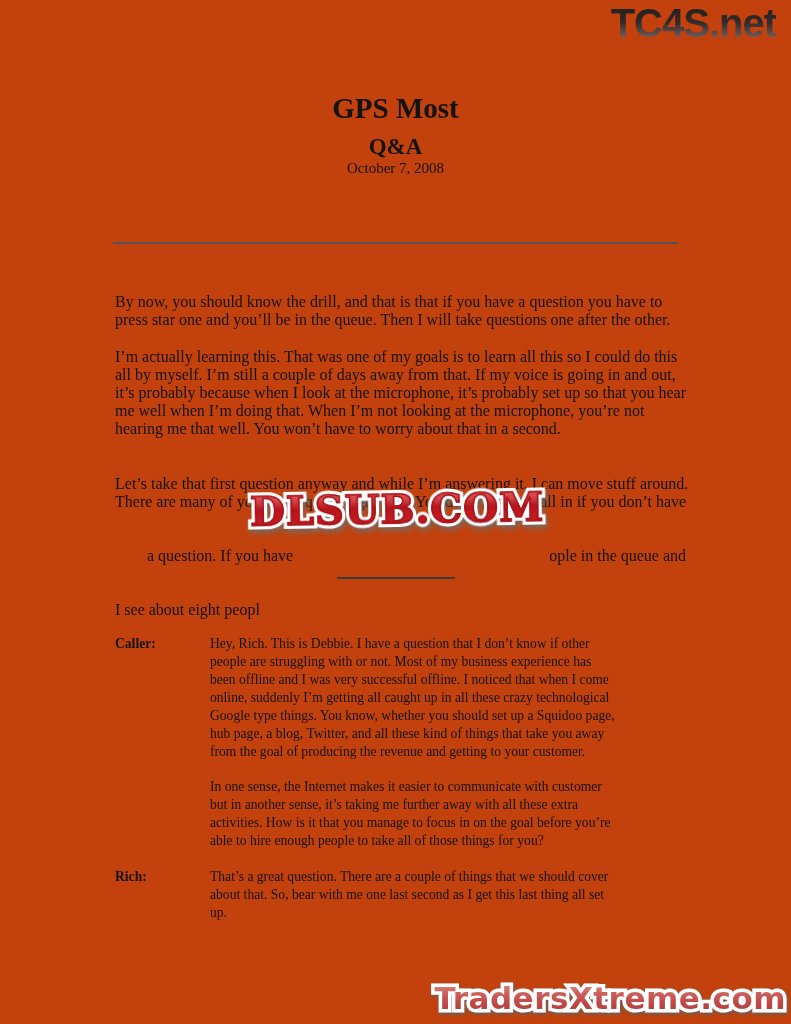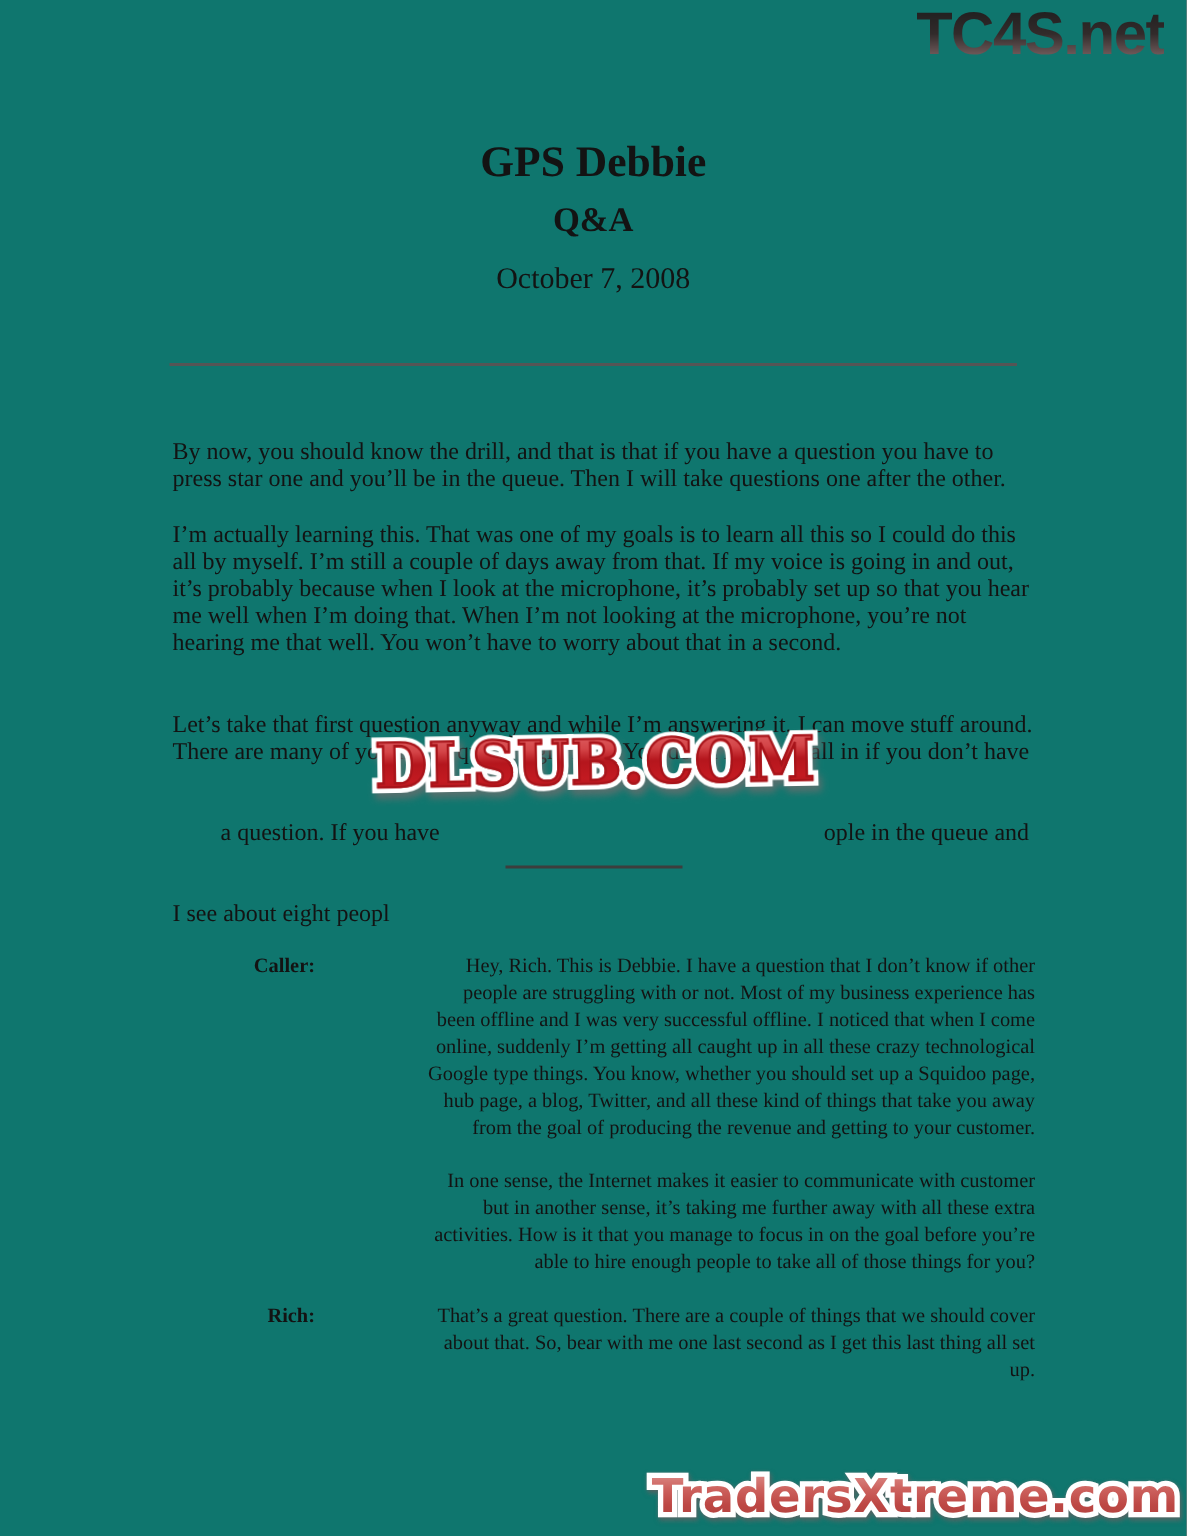"TC4S.net" .page { background: #0f766e -> #c2410c }
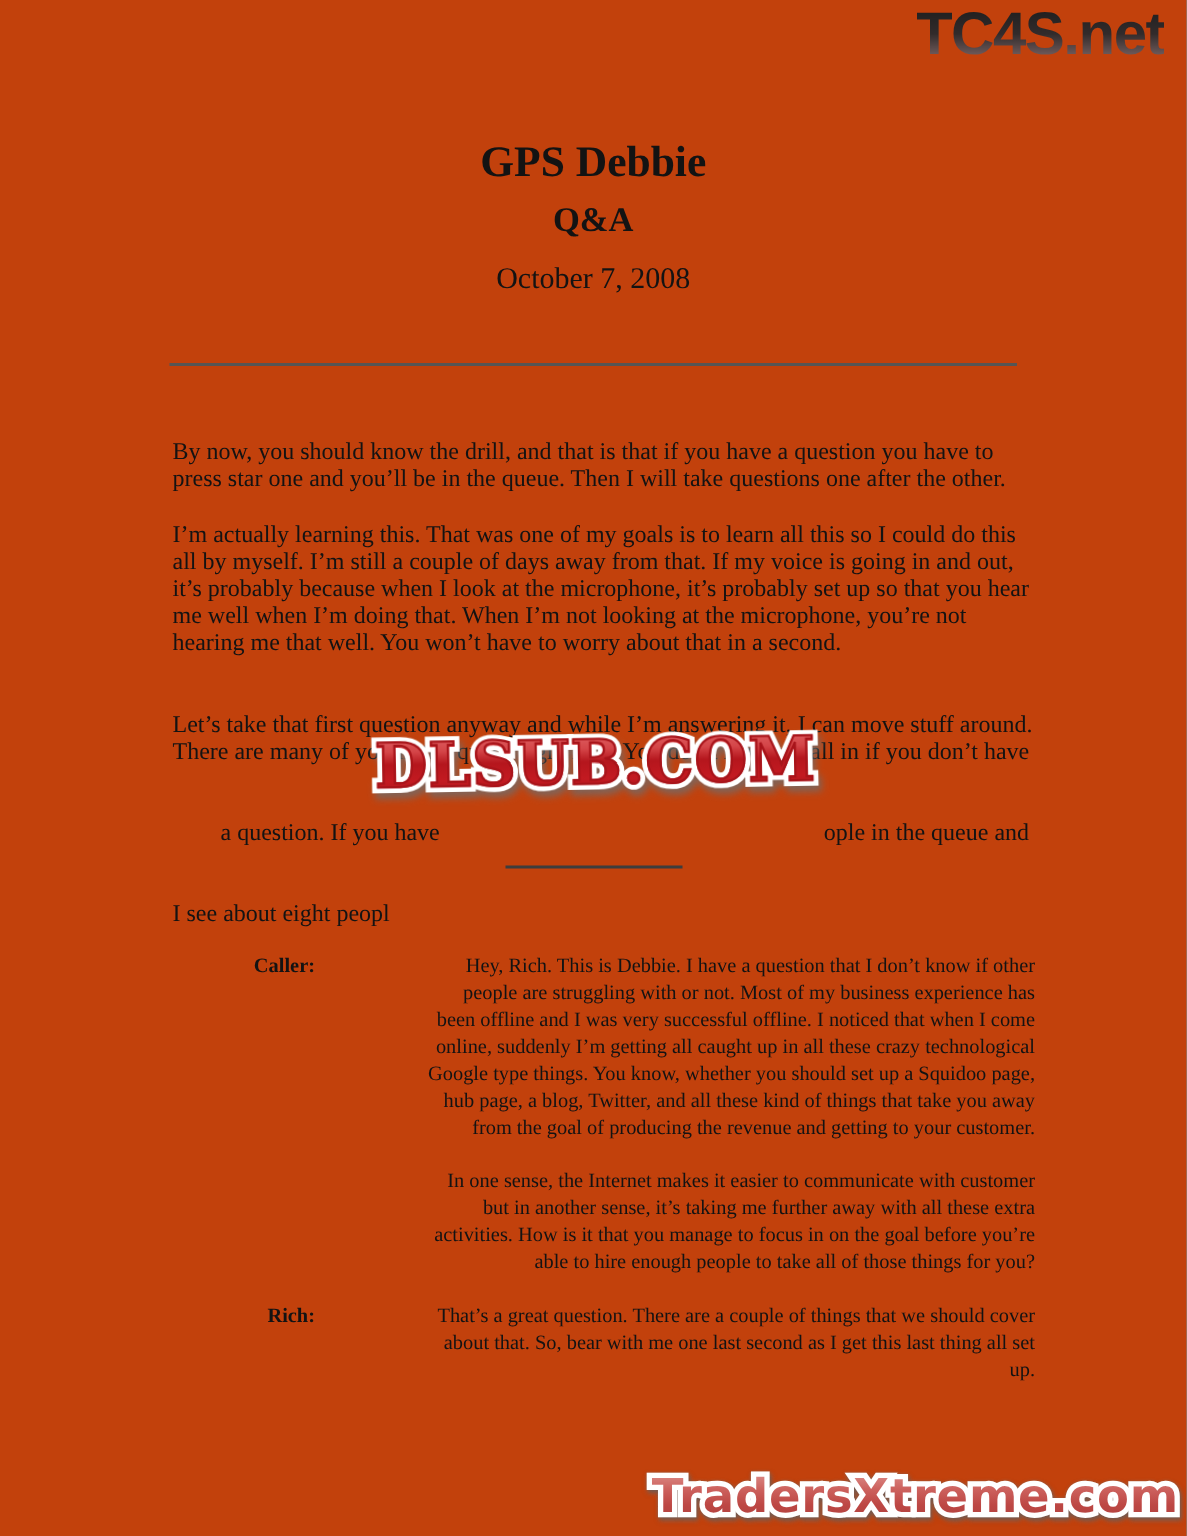"GPS Debbie" div.title-main { text: Debbie -> Most }
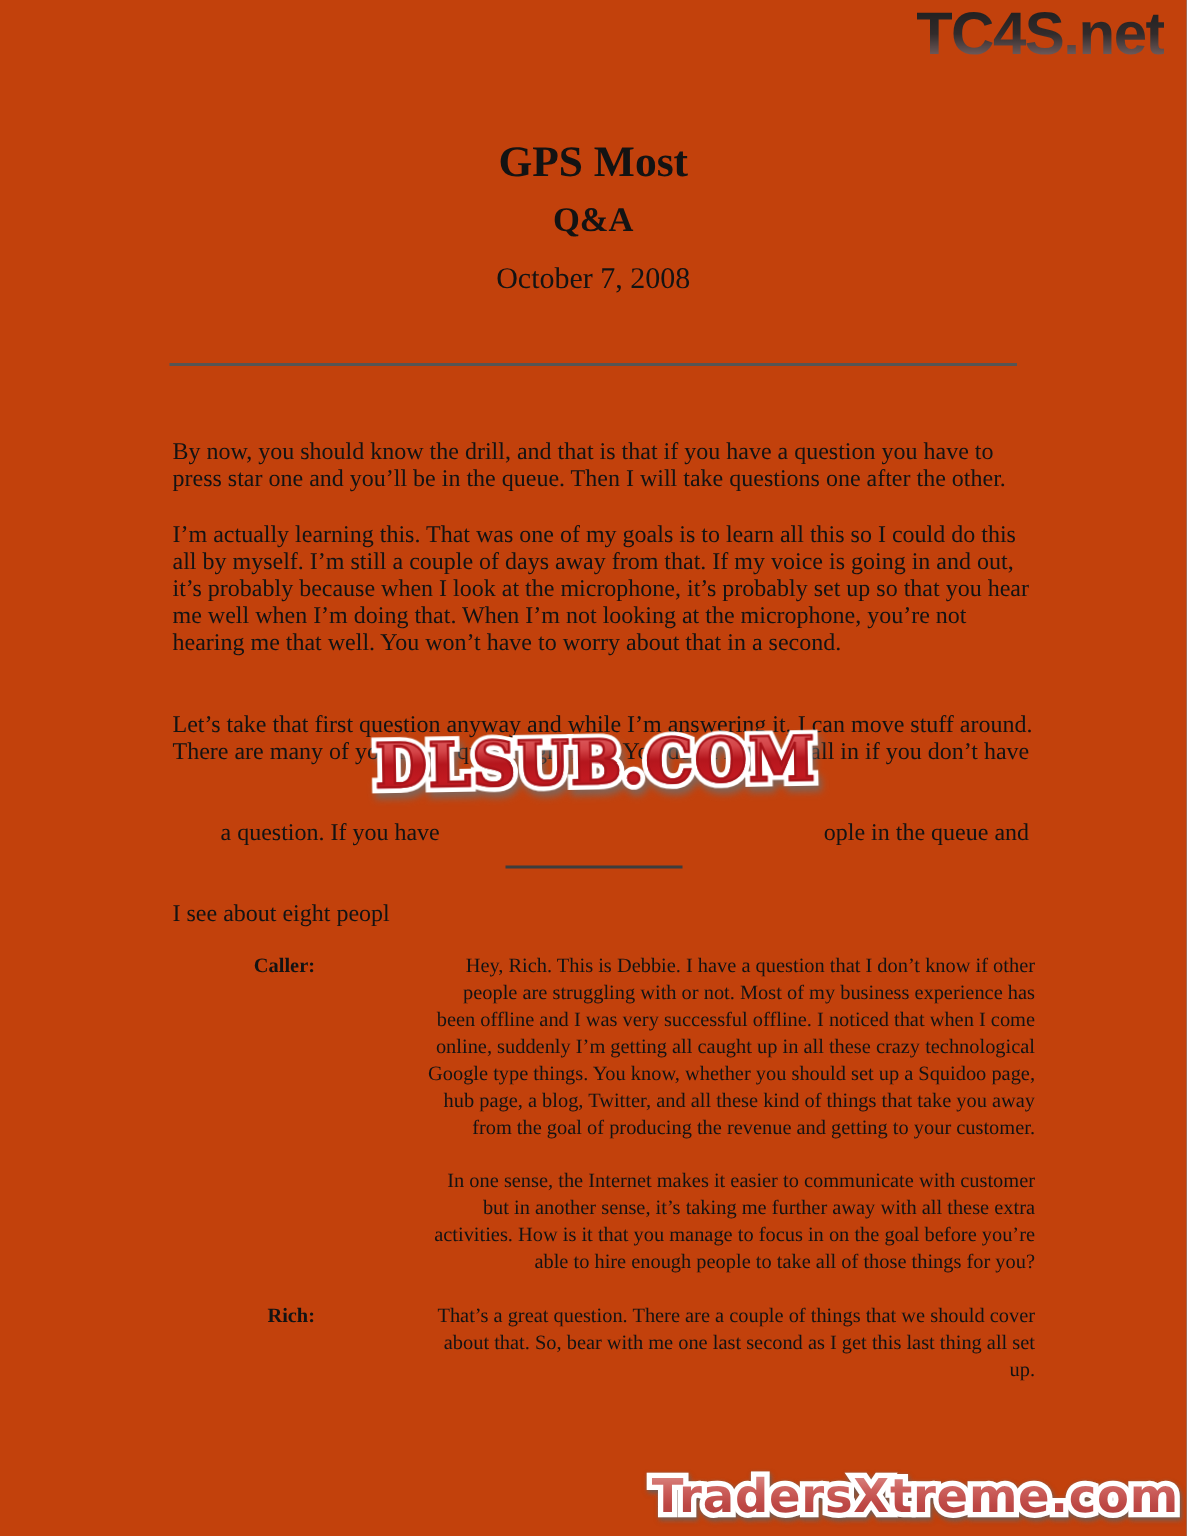"October 7, 2008" .title-date { font-size: 20px -> 15px; margin-top: 15px -> none }
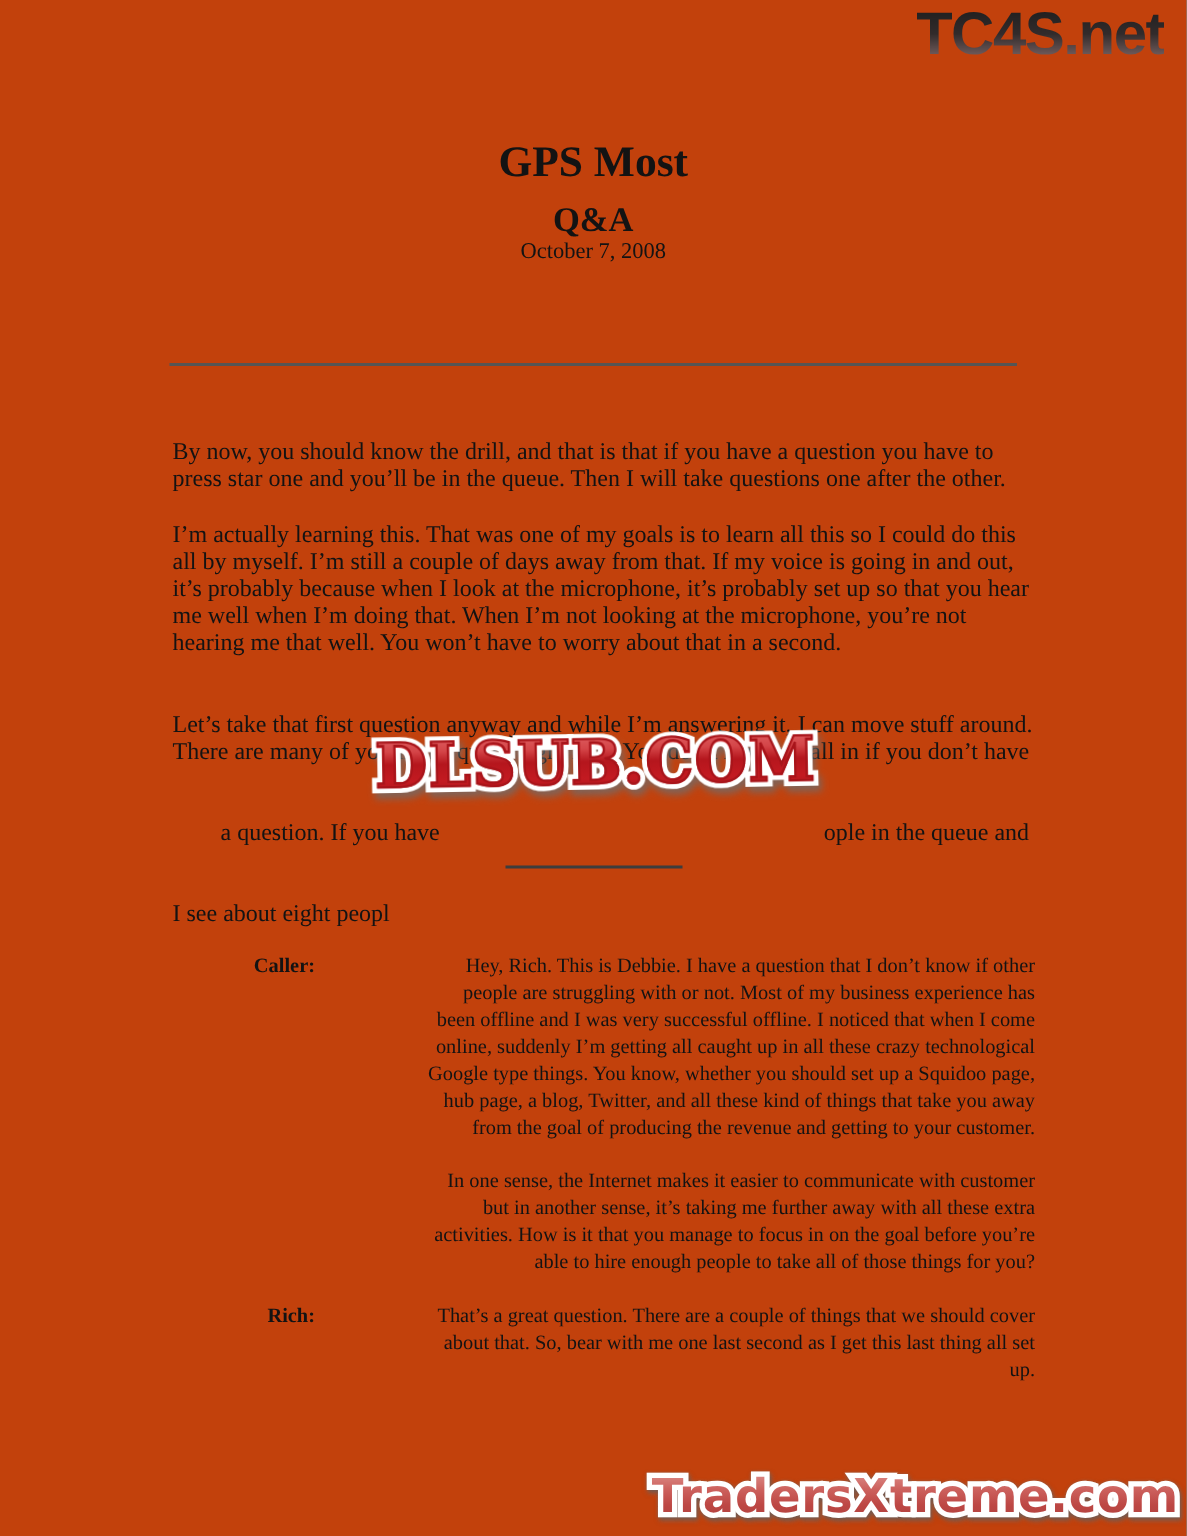"Caller:" .dlg-row { text-align: right -> none }
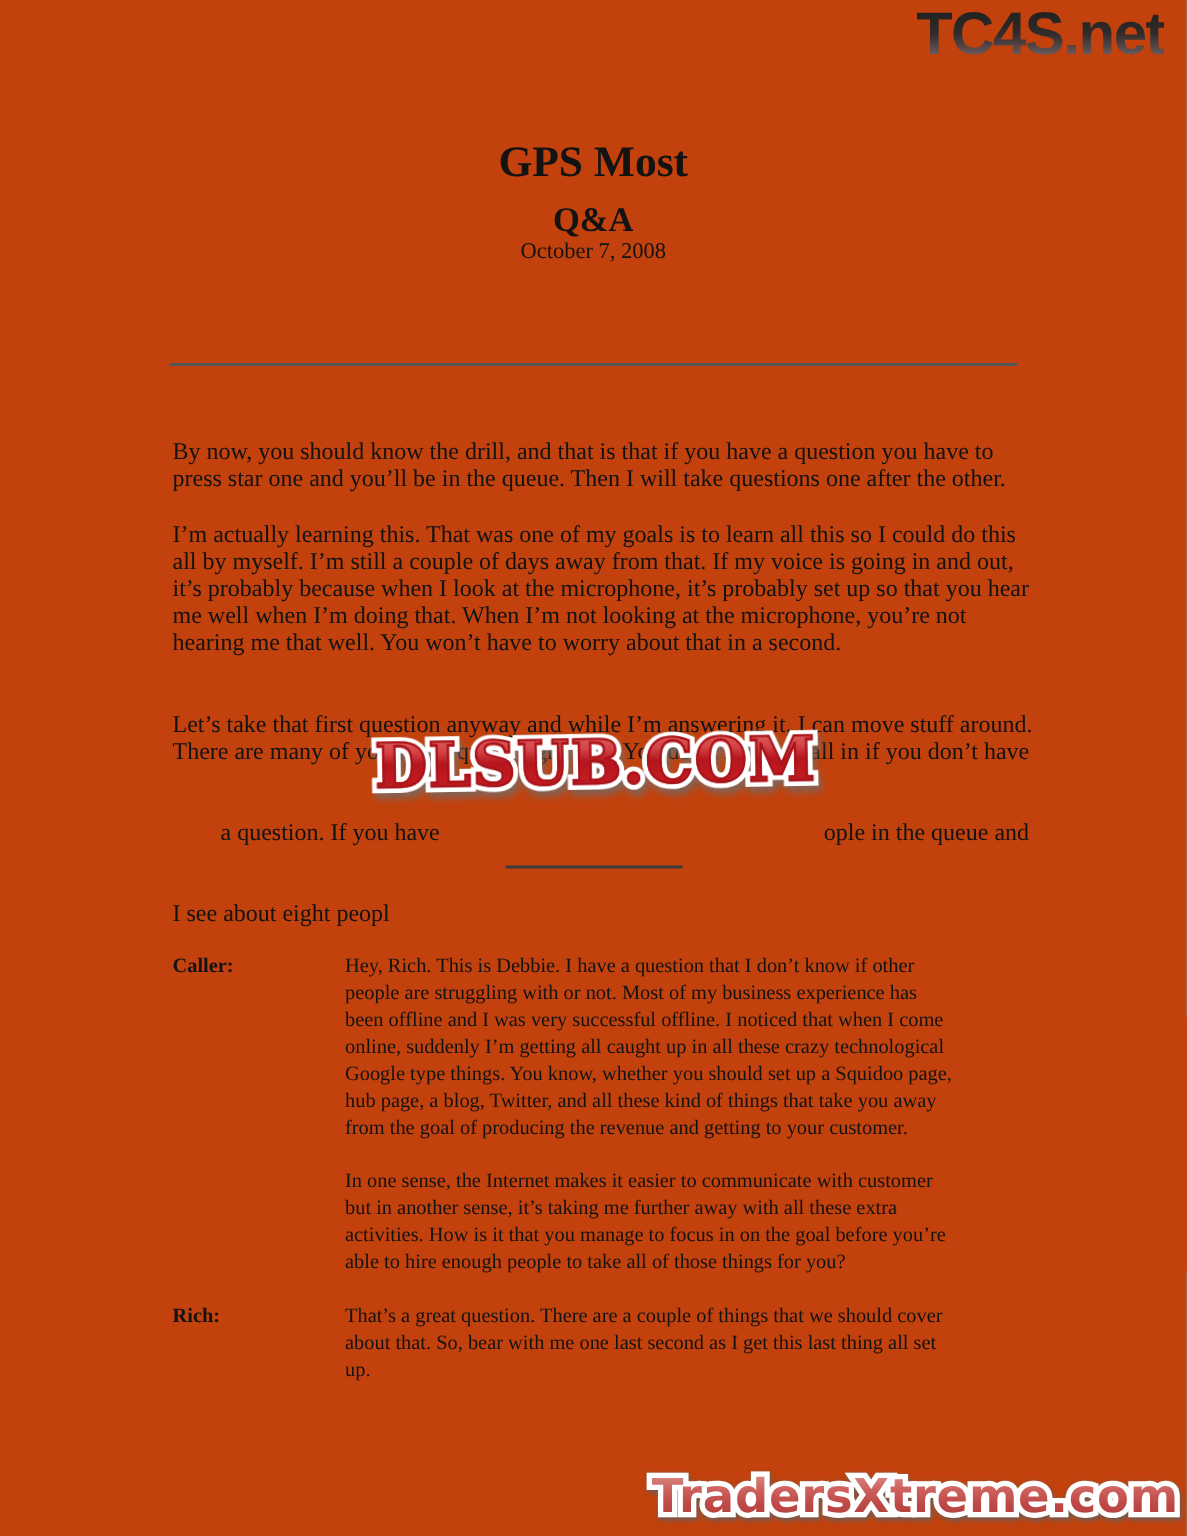"Hey, Rich. This is Debbie." .dlg-speech { margin-left: 20px -> none }
